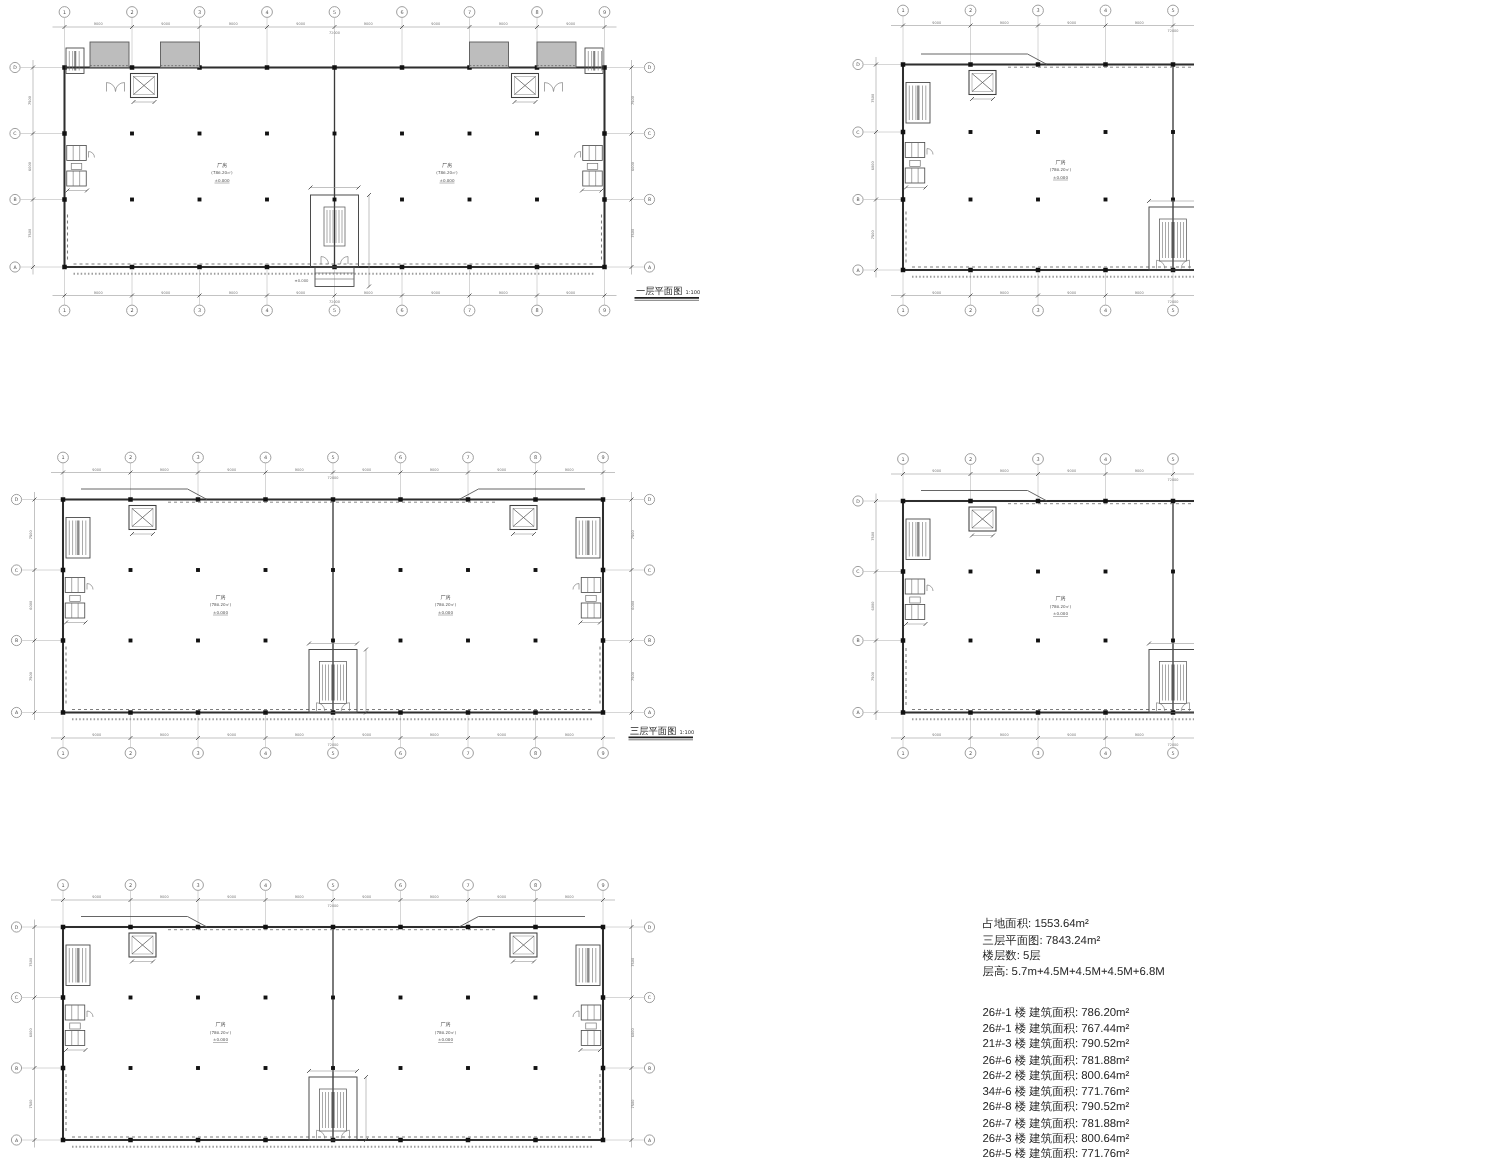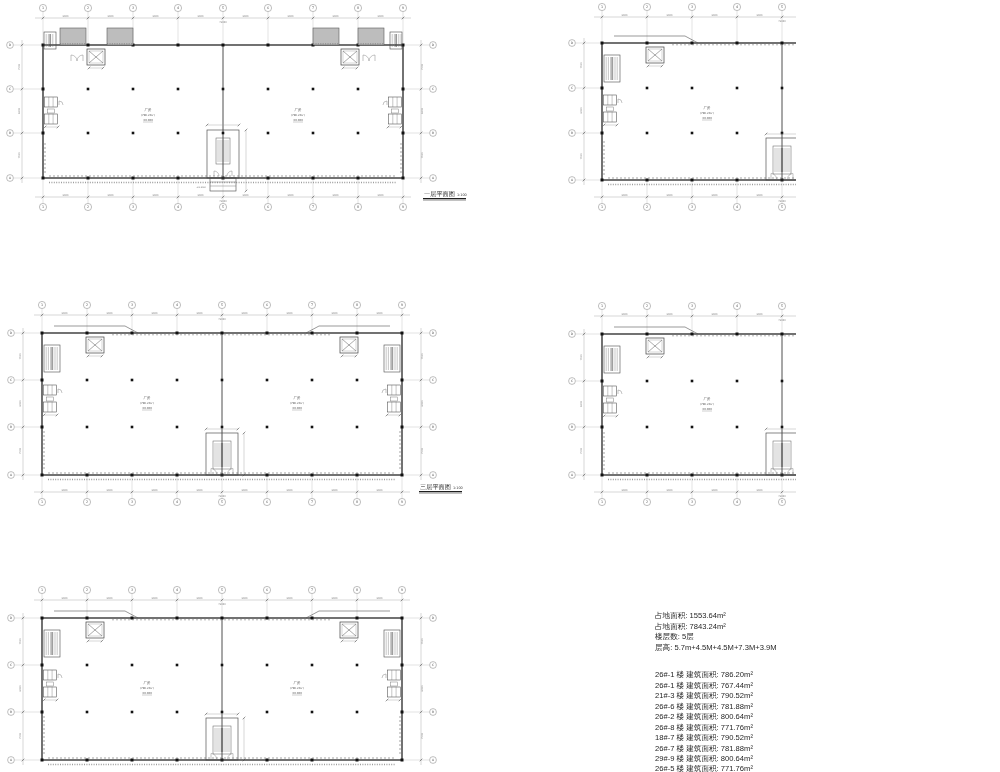"占地面积: 7843.24m²" div.sline { text: 占地面积 -> 三层平面图 }
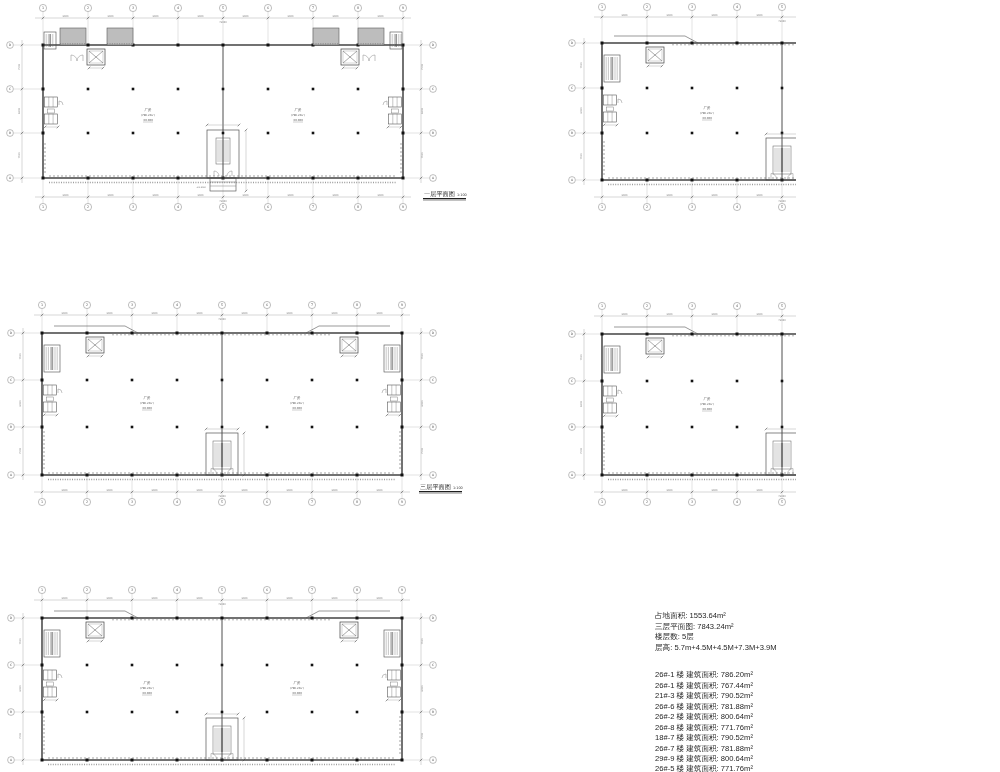"层高: 5.7m+4.5M+4.5M+7.3M+3.9M" div.sline { text: 5.7m+4.5M+4.5M+7.3M+3.9M -> 5.7m+4.5M+4.5M+4.5M+6.8M }
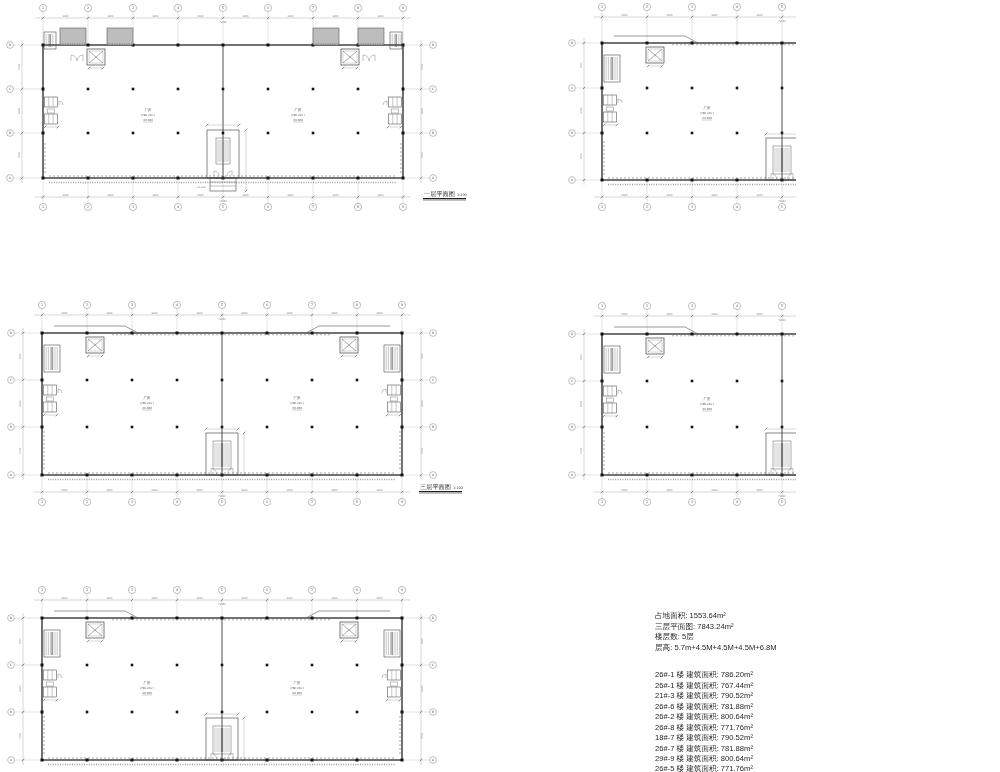"26#-8 楼 建筑面积: 771.76m²" div.uline { text: 26#-8 -> 34#-6 }
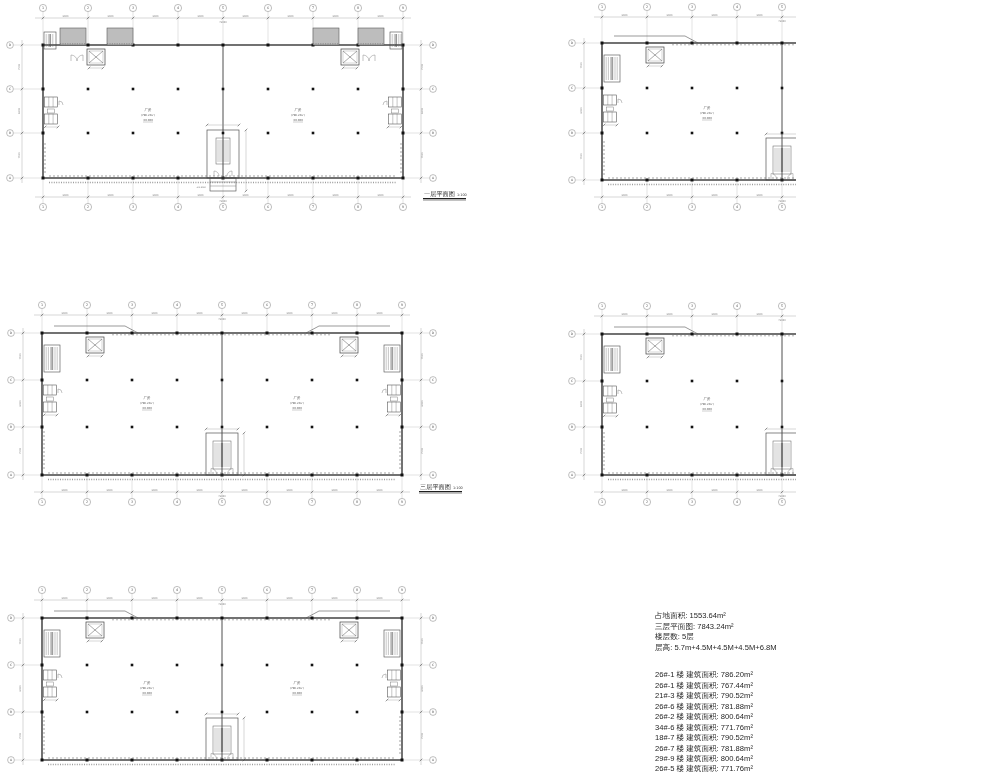"18#-7 楼 建筑面积: 790.52m²" div.uline { text: 18#-7 -> 26#-8 }
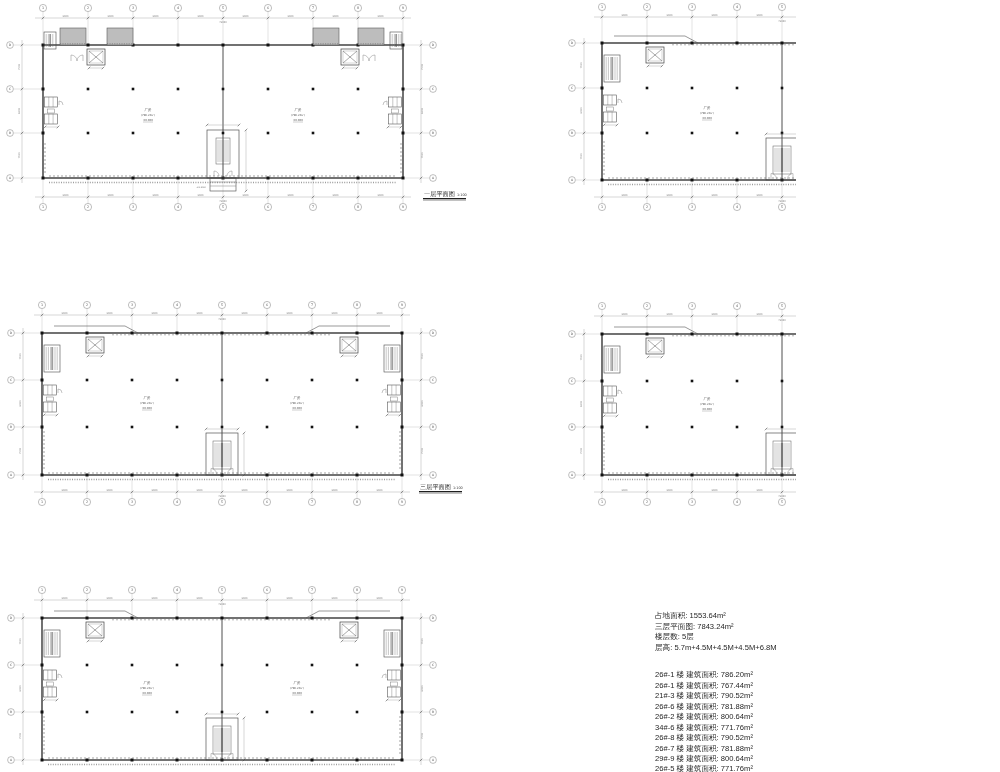"29#-9 楼 建筑面积: 800.64m²" div.uline { text: 29#-9 -> 26#-3 }
